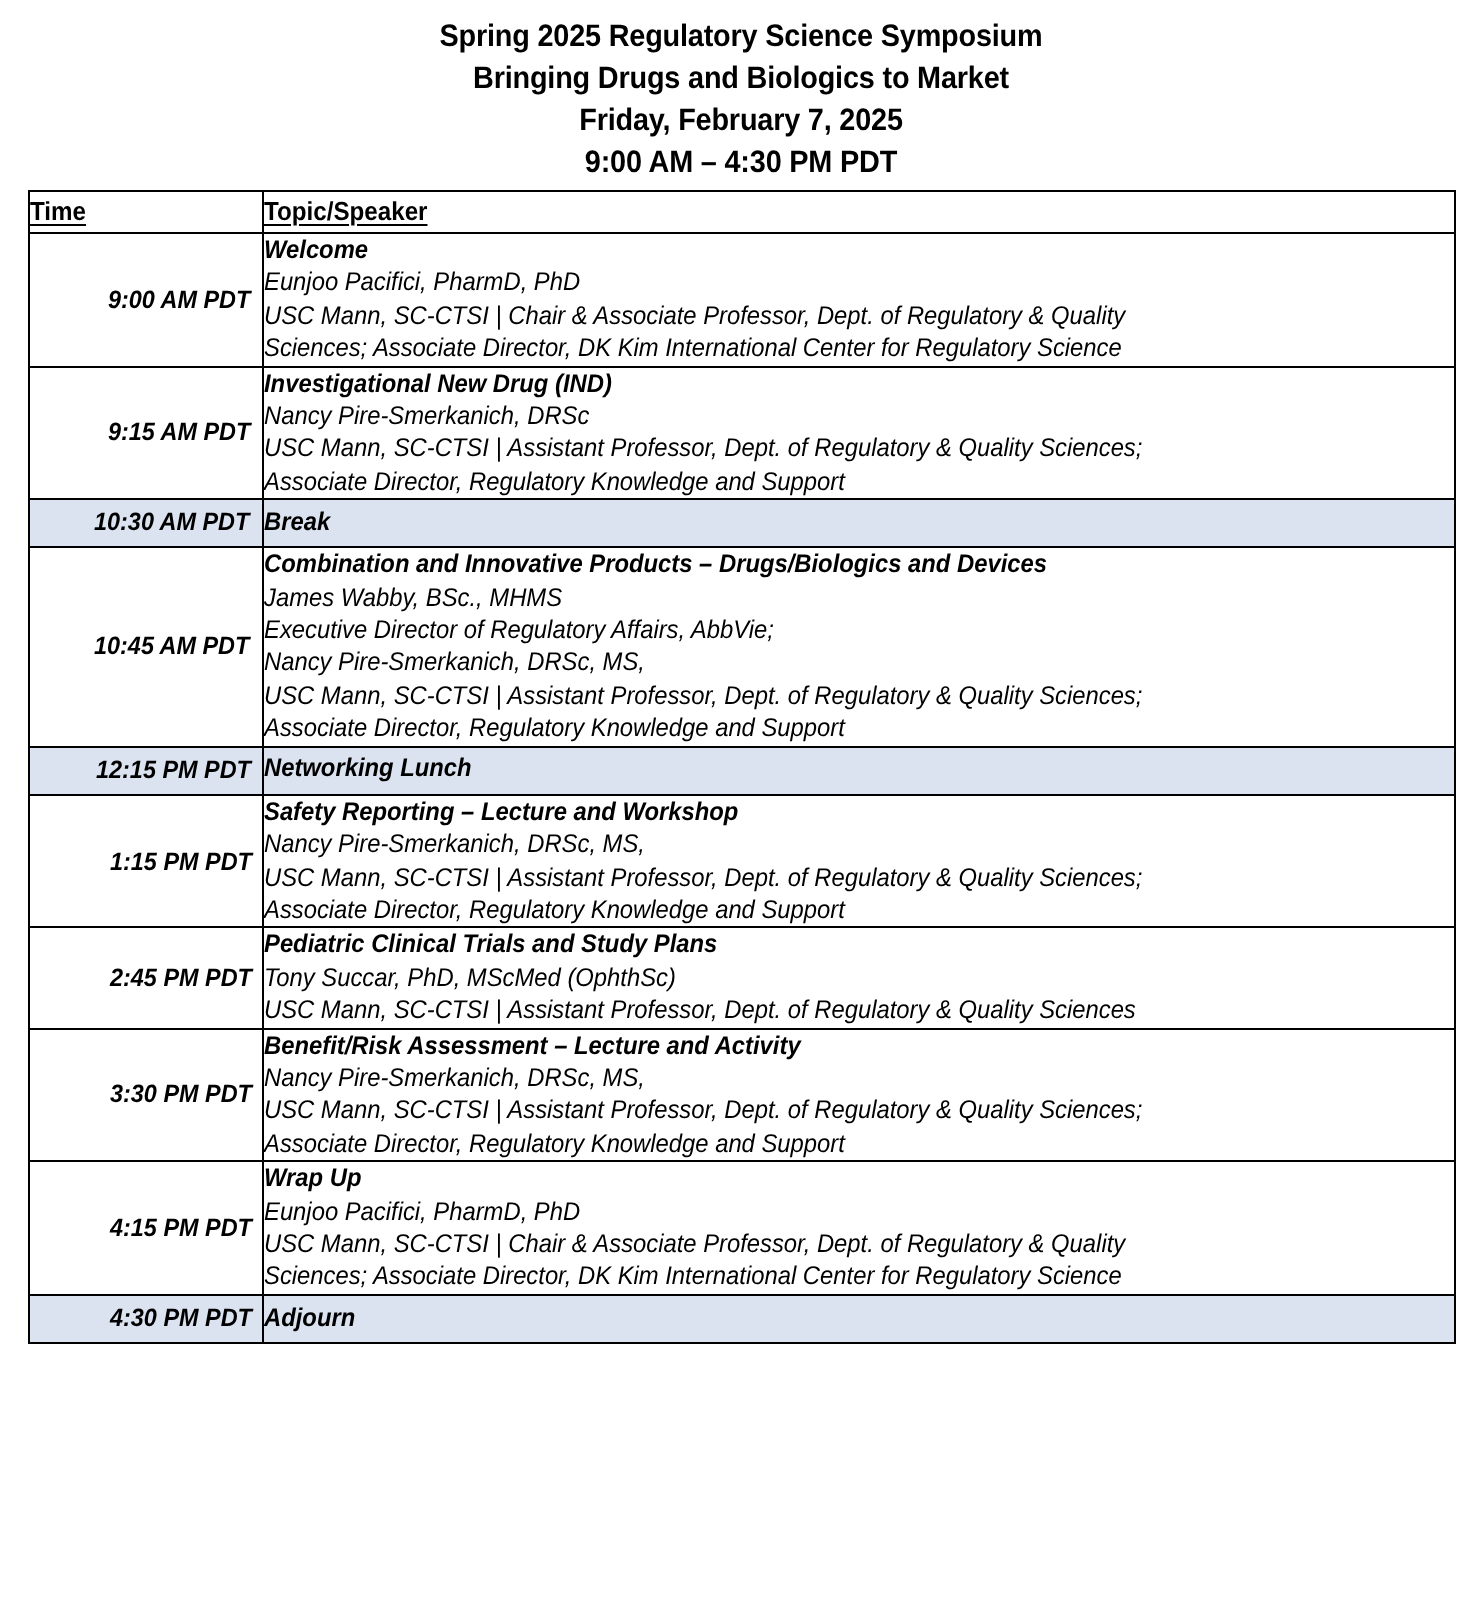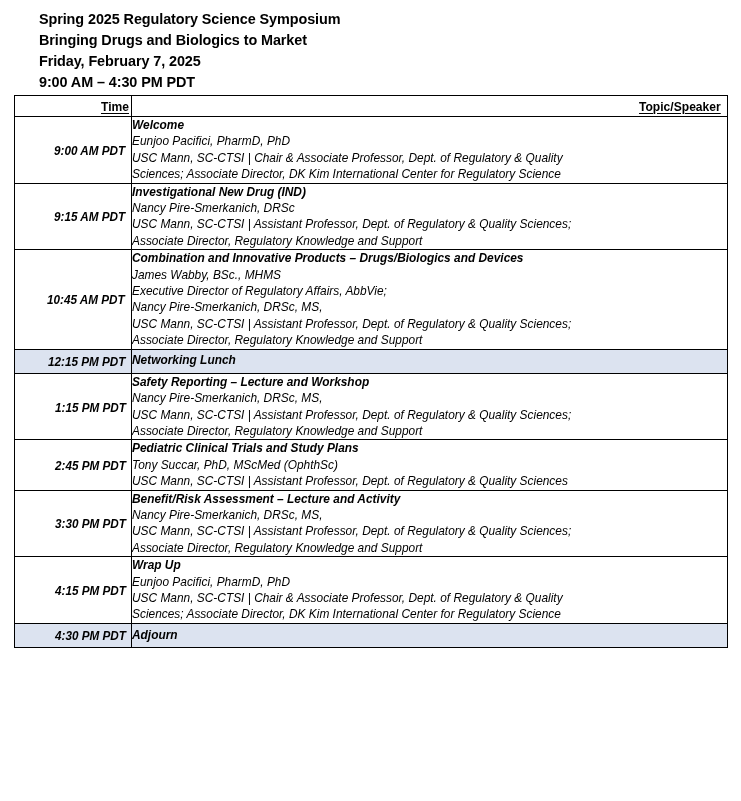"Spring 2025 Regulatory Science Symposium" .title-block { text-align: left -> center }
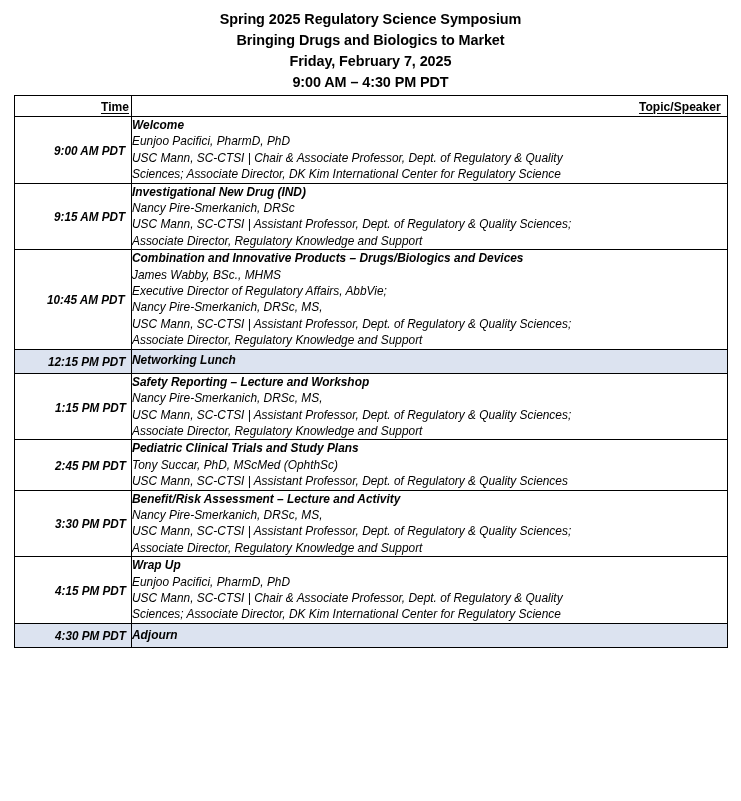"Time" .hdr-cell { text-align: right -> left }
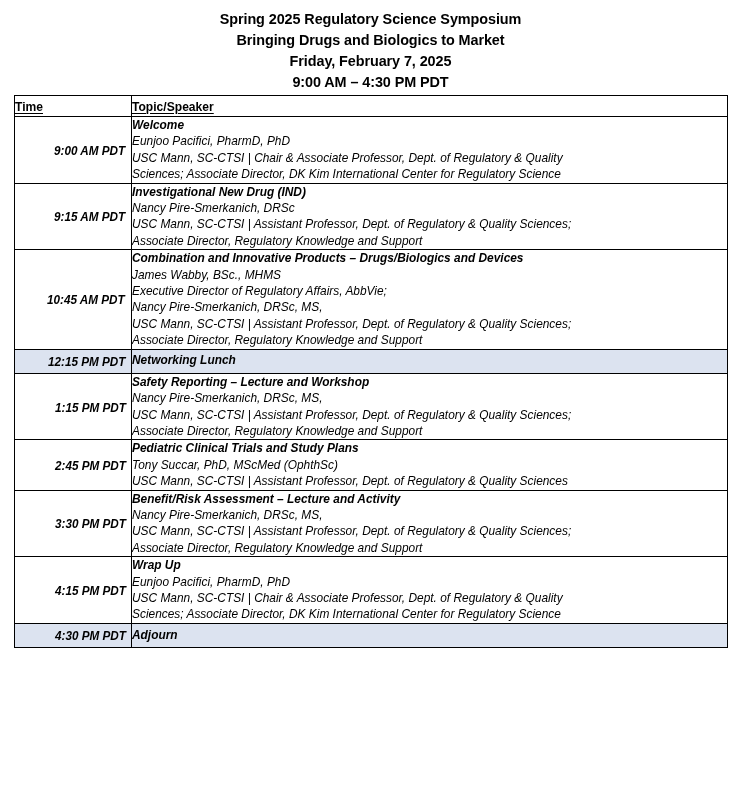"10:30 AM PDT" tr.shaded { html: none -> <tr> <td><span>10:30 AM PDT</span></td> <td> <span>Break</span> </td> </tr> }
